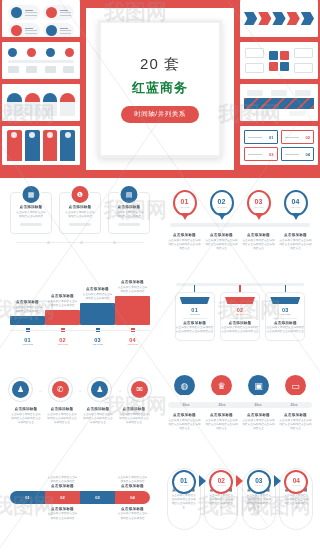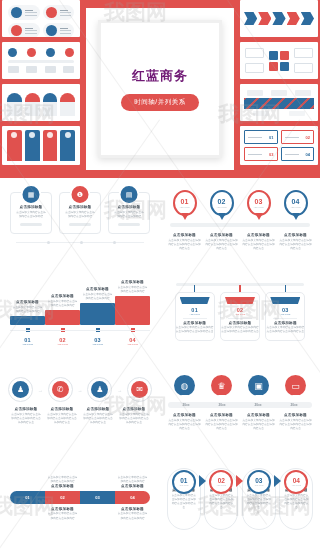"20 套" div.t-num { html: none -> <div>20 套</div> }
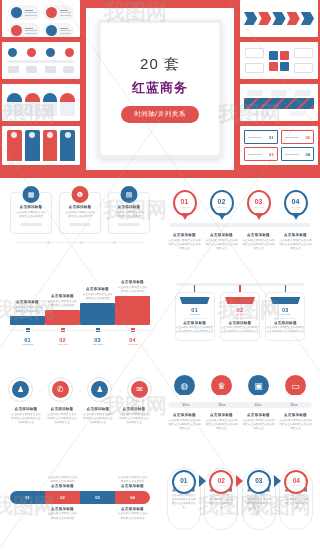"红蓝商务" .t-red { color: #701a75 -> #15803d }
